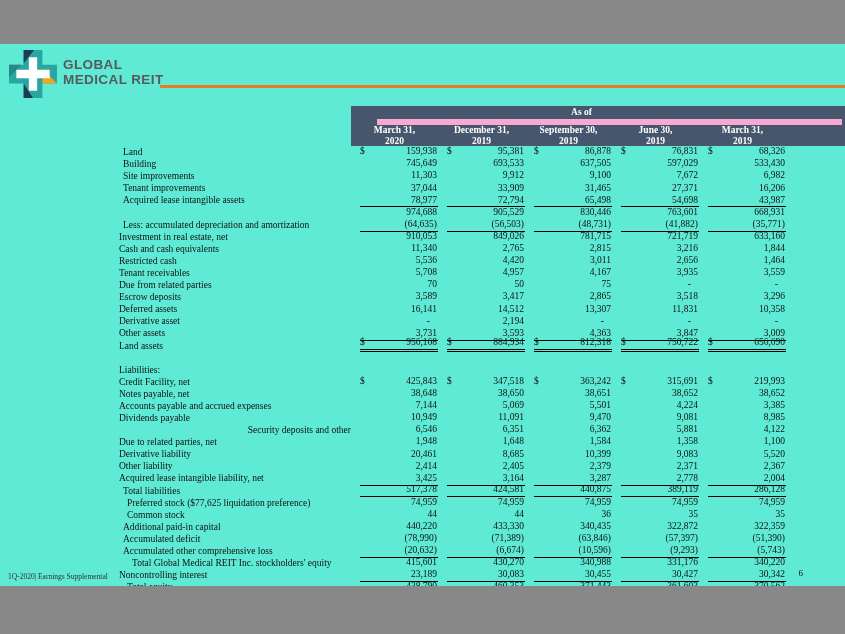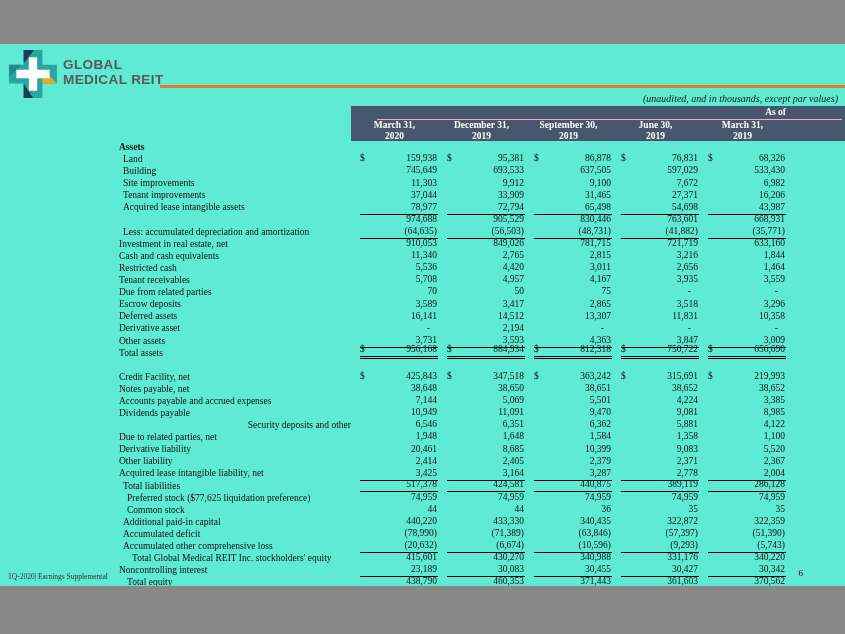"(unaudited, and in thousands, except" div.subtitle { html: <div>(unaudited, and in thousands, except par values)</div> -> none }
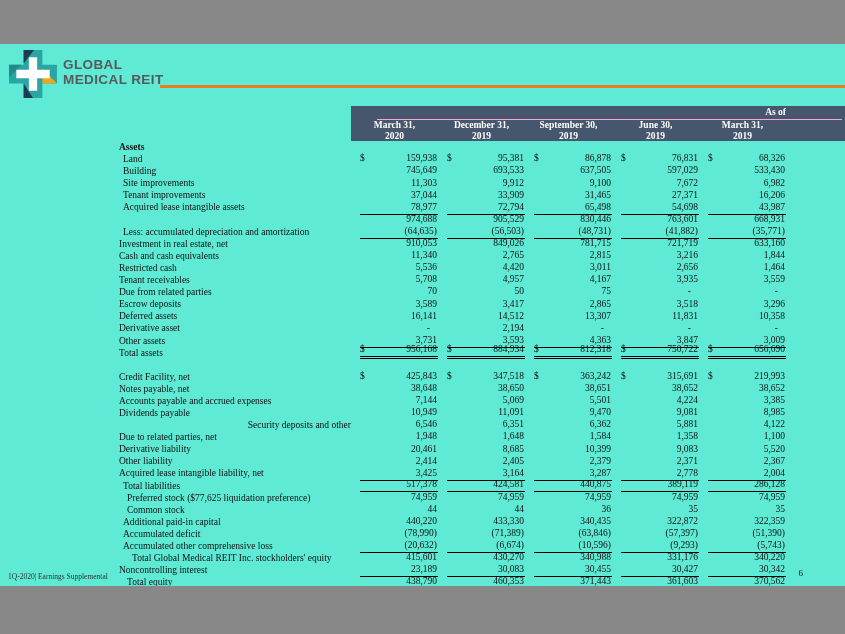"As of" .asof { border-bottom: 1px solid #f9a8d4 -> 6px solid #f9a8d4; text-align: right -> center }
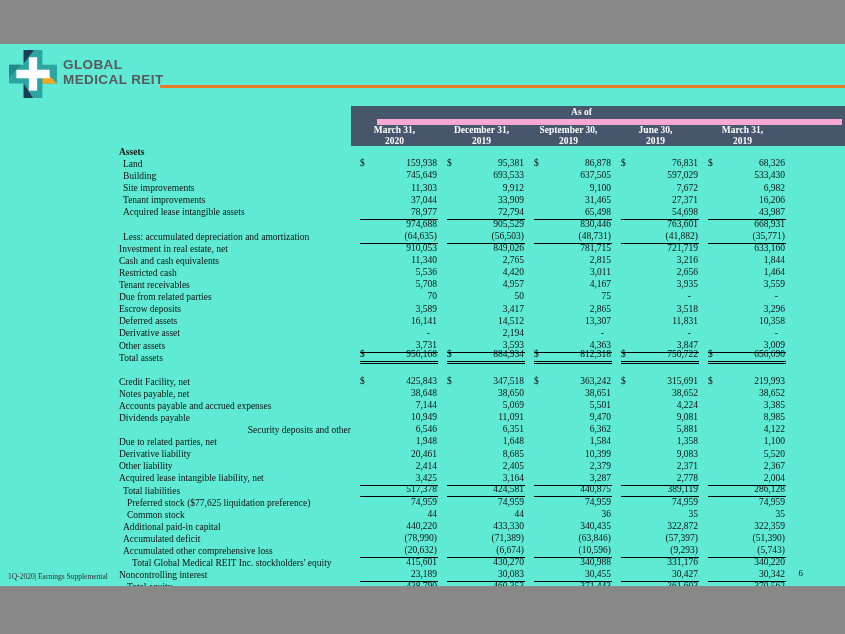"Assets" tr { html: <tr> <td>Assets</td> <td></td> </tr> -> none }
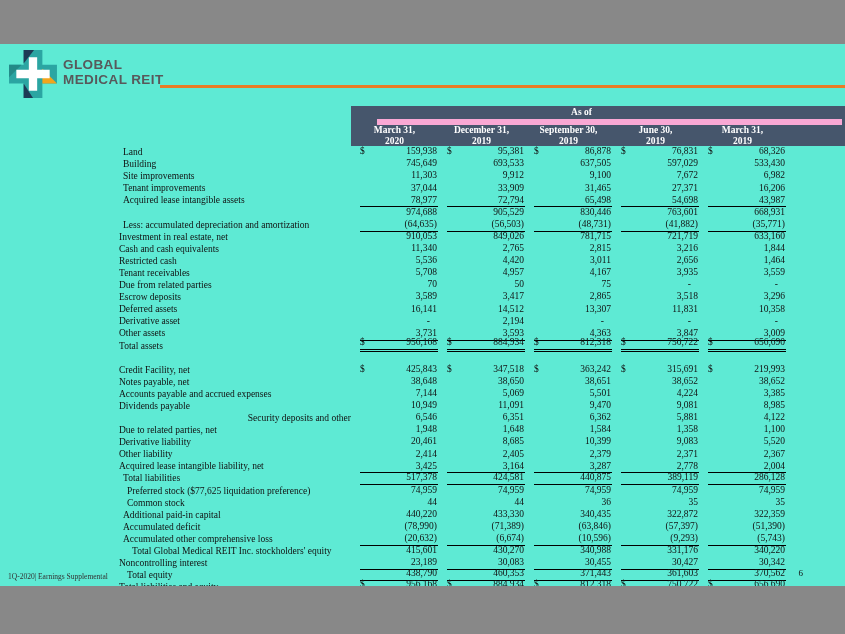"Total assets" td.lbl { text: Total -> Land }
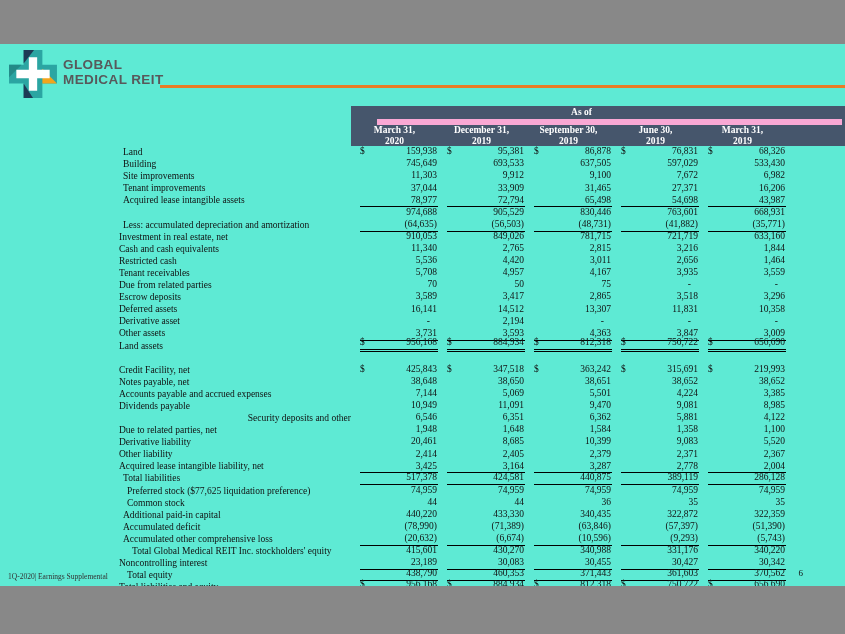"Liabilities:" tr { html: none -> <tr> <td>Liabilities:</td> <td></td> </tr> }
